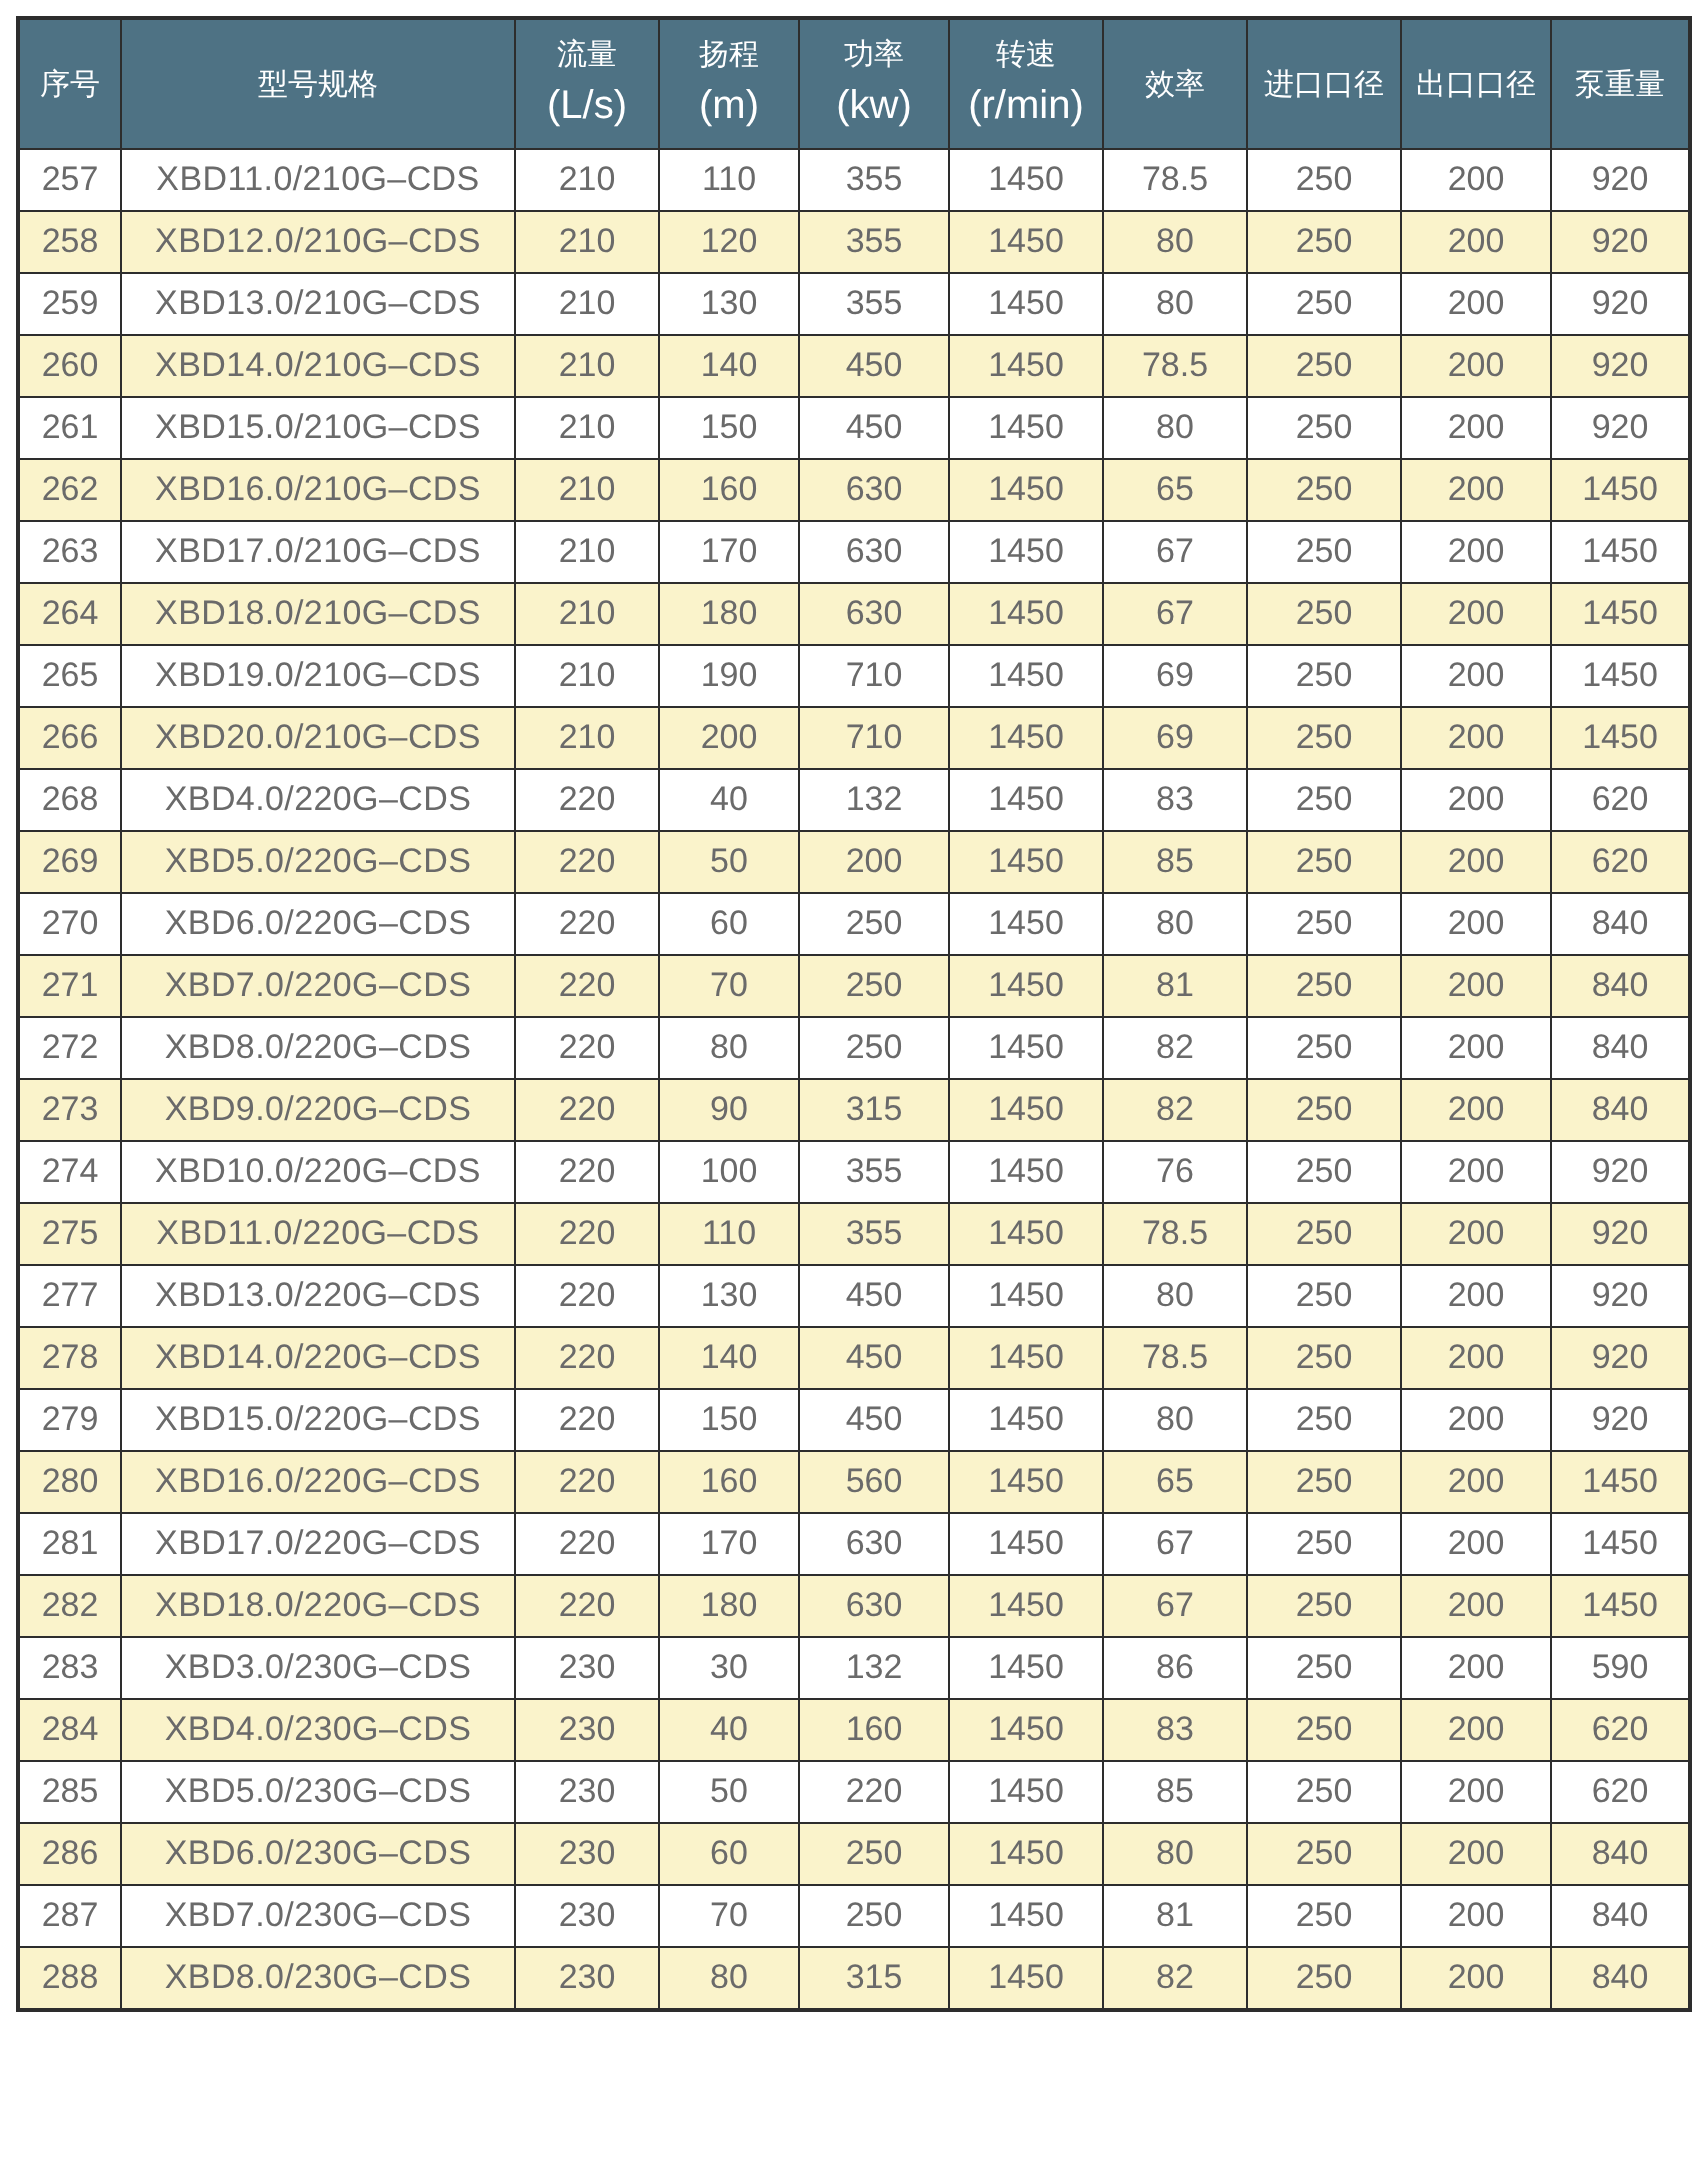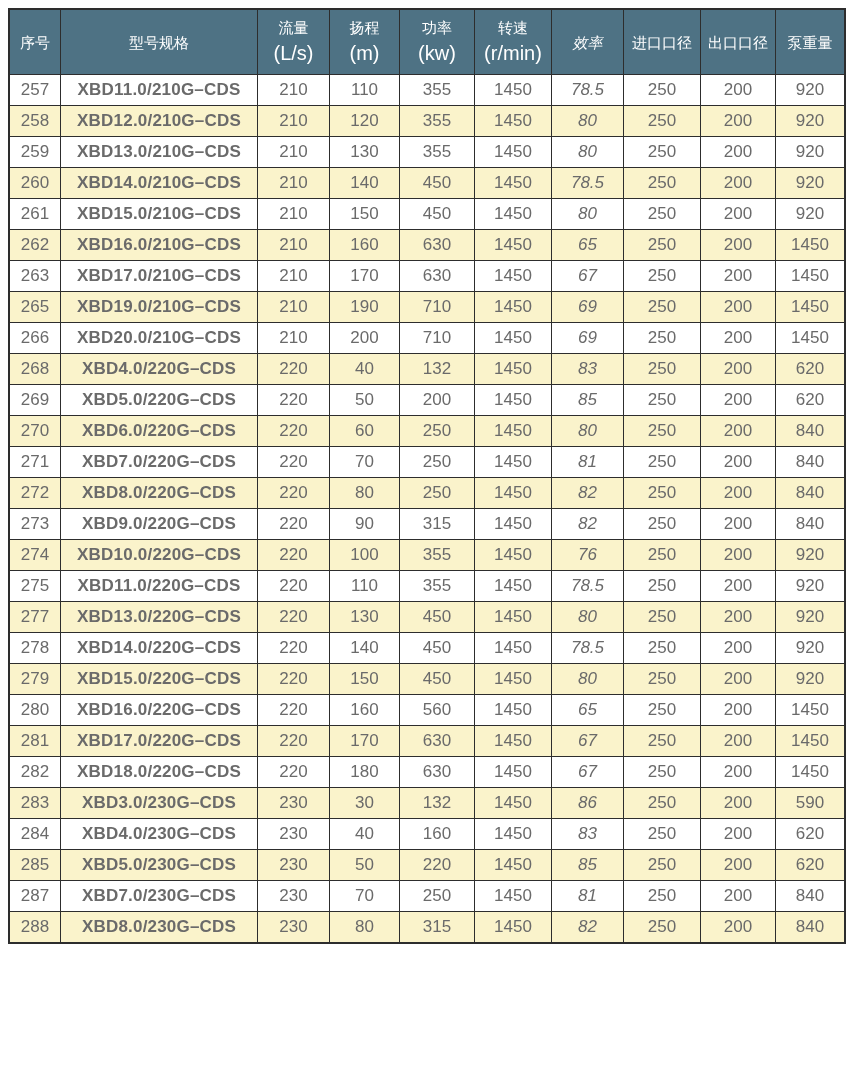"效率" .spec-table th:nth-child(7), .spec-table td:nth-child(7) { font-style: italic -> none }
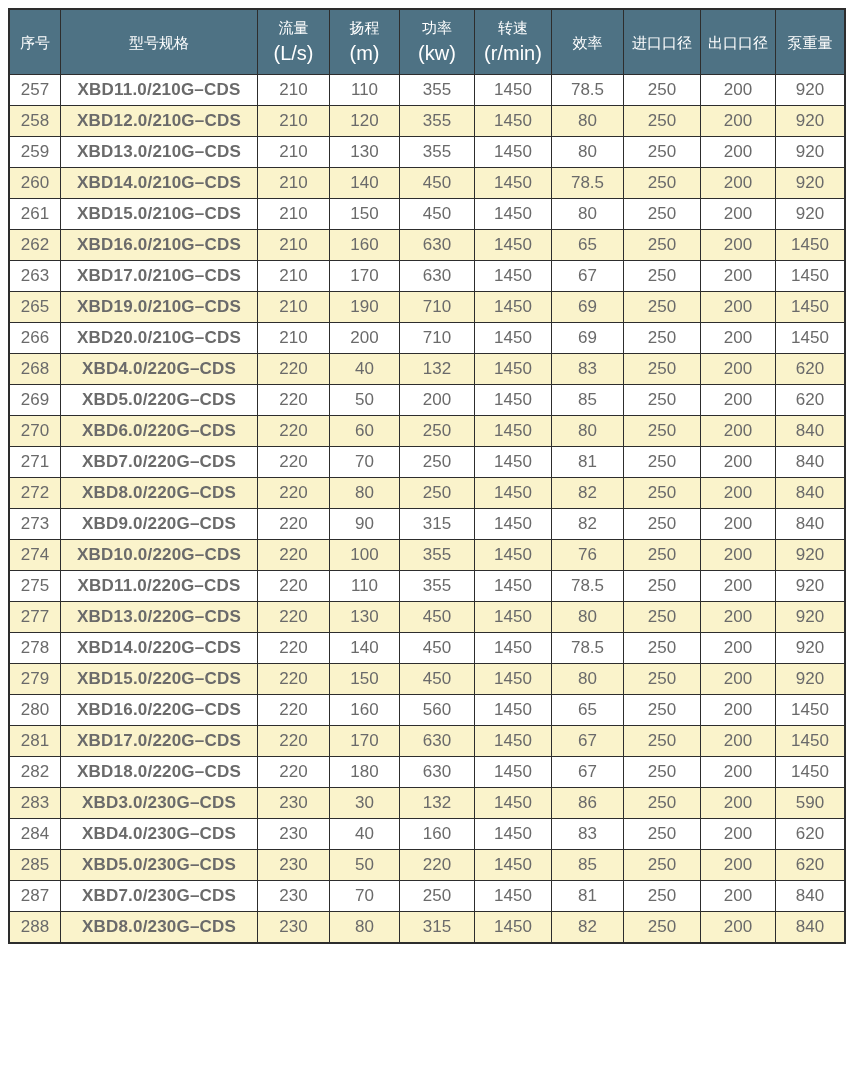"XBD11.0/210G–CDS" .spec-table tbody td.model-cell { font-weight: bold -> none }
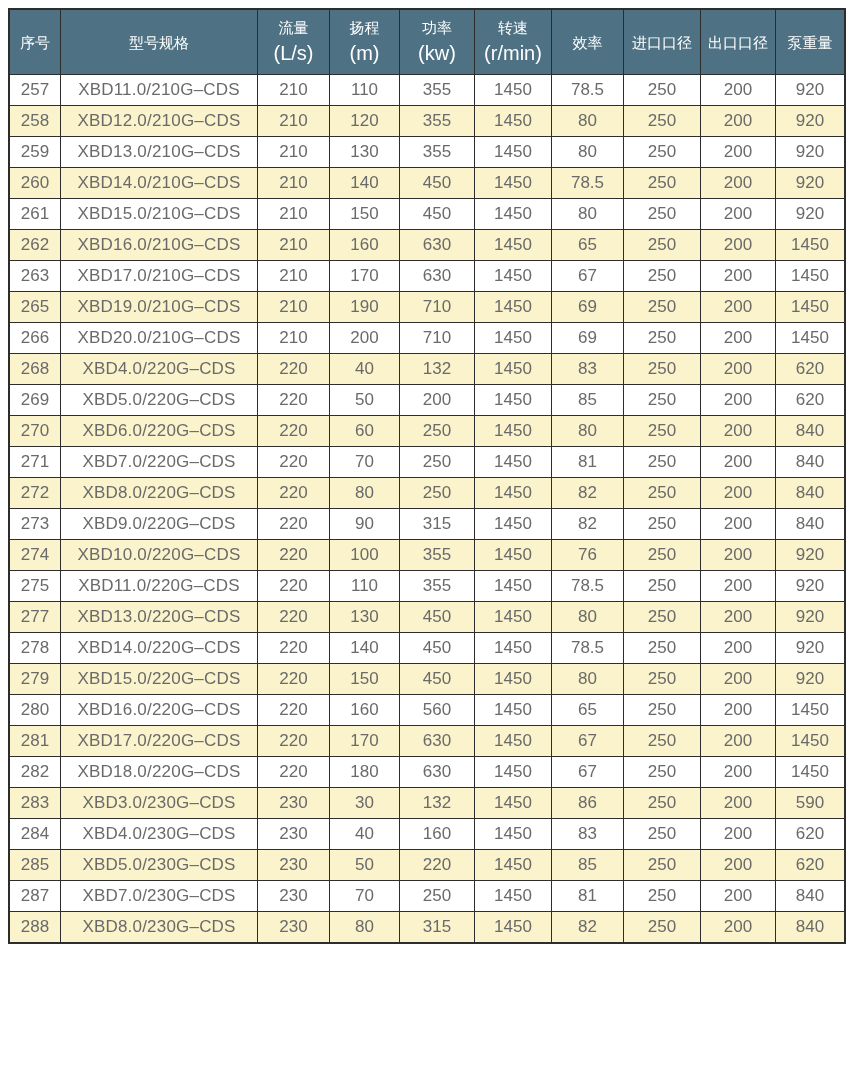"264" tr { html: none -> <tr> <td>264</td> <td>XBD18.0/210G–CDS</td> <td>210</td> <td>180</td> <td>630</td> <td>1450</td> <td>67</td> <td>250</td> <td>200</td> <td>1450</td> </tr> }
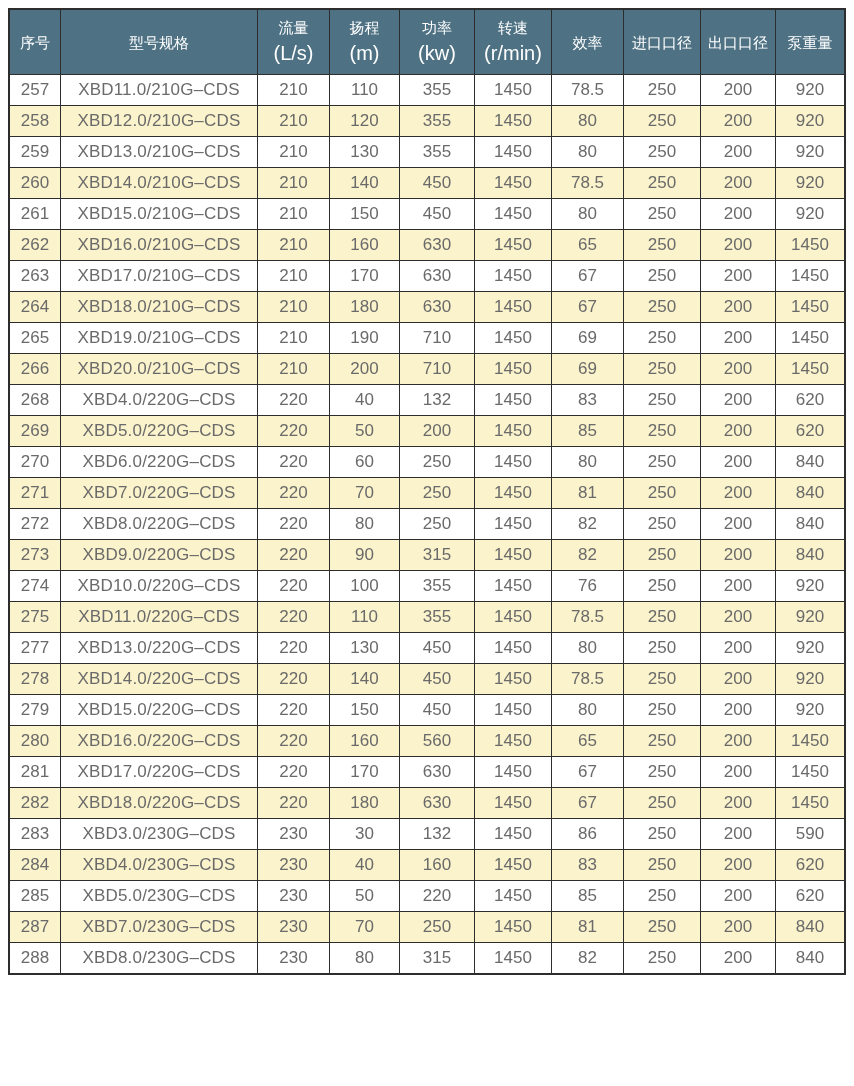"286" tr { html: none -> <tr> <td>286</td> <td>XBD6.0/230G–CDS</td> <td>230</td> <td>60</td> <td>250</td> <td>1450</td> <td>80</td> <td>250</td> <td>200</td> <td>840</td> </tr> }
